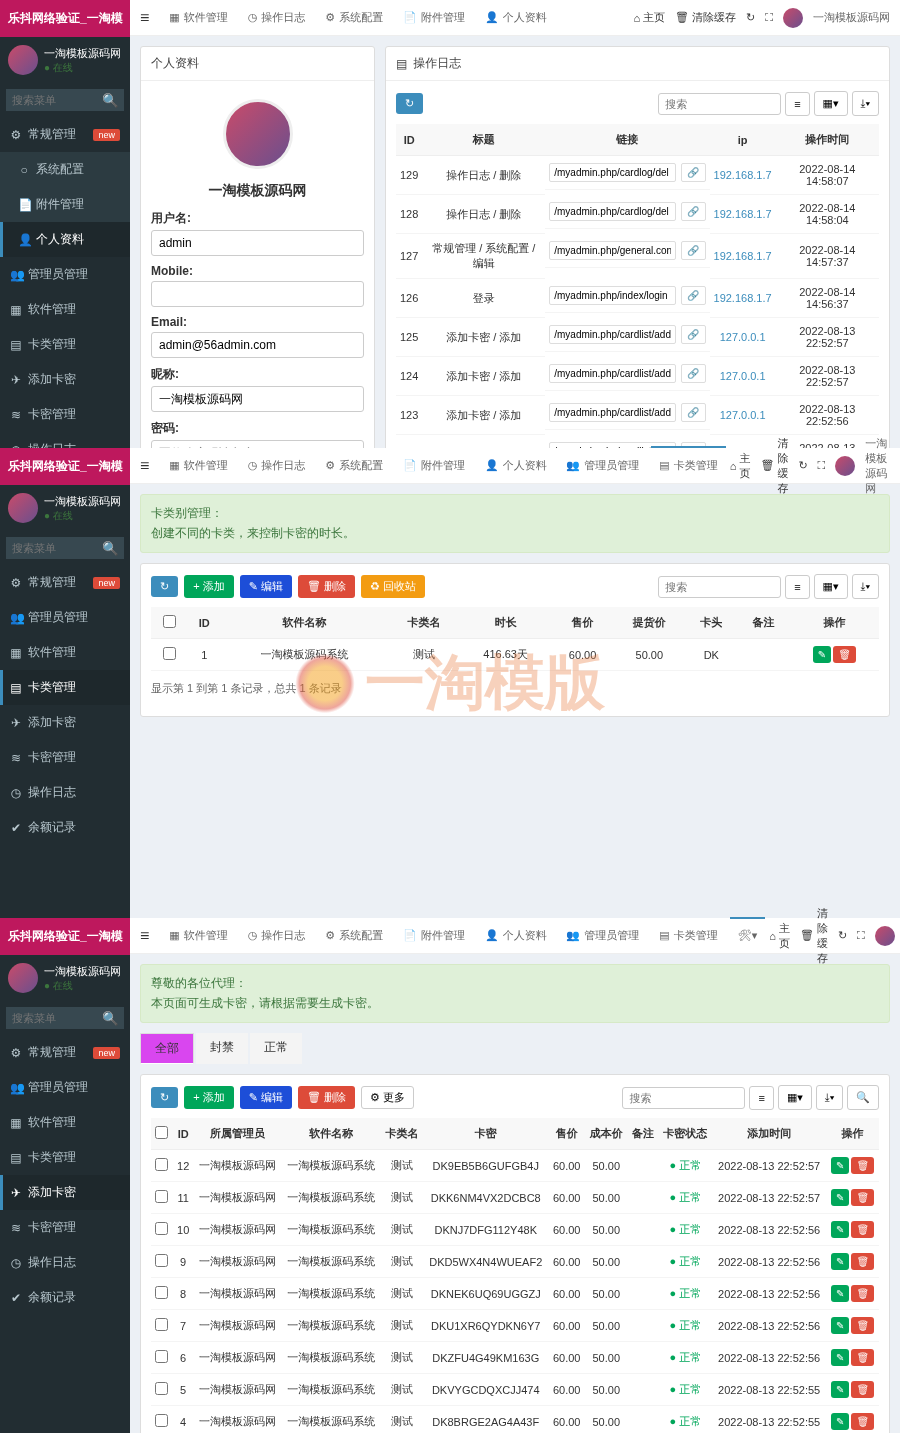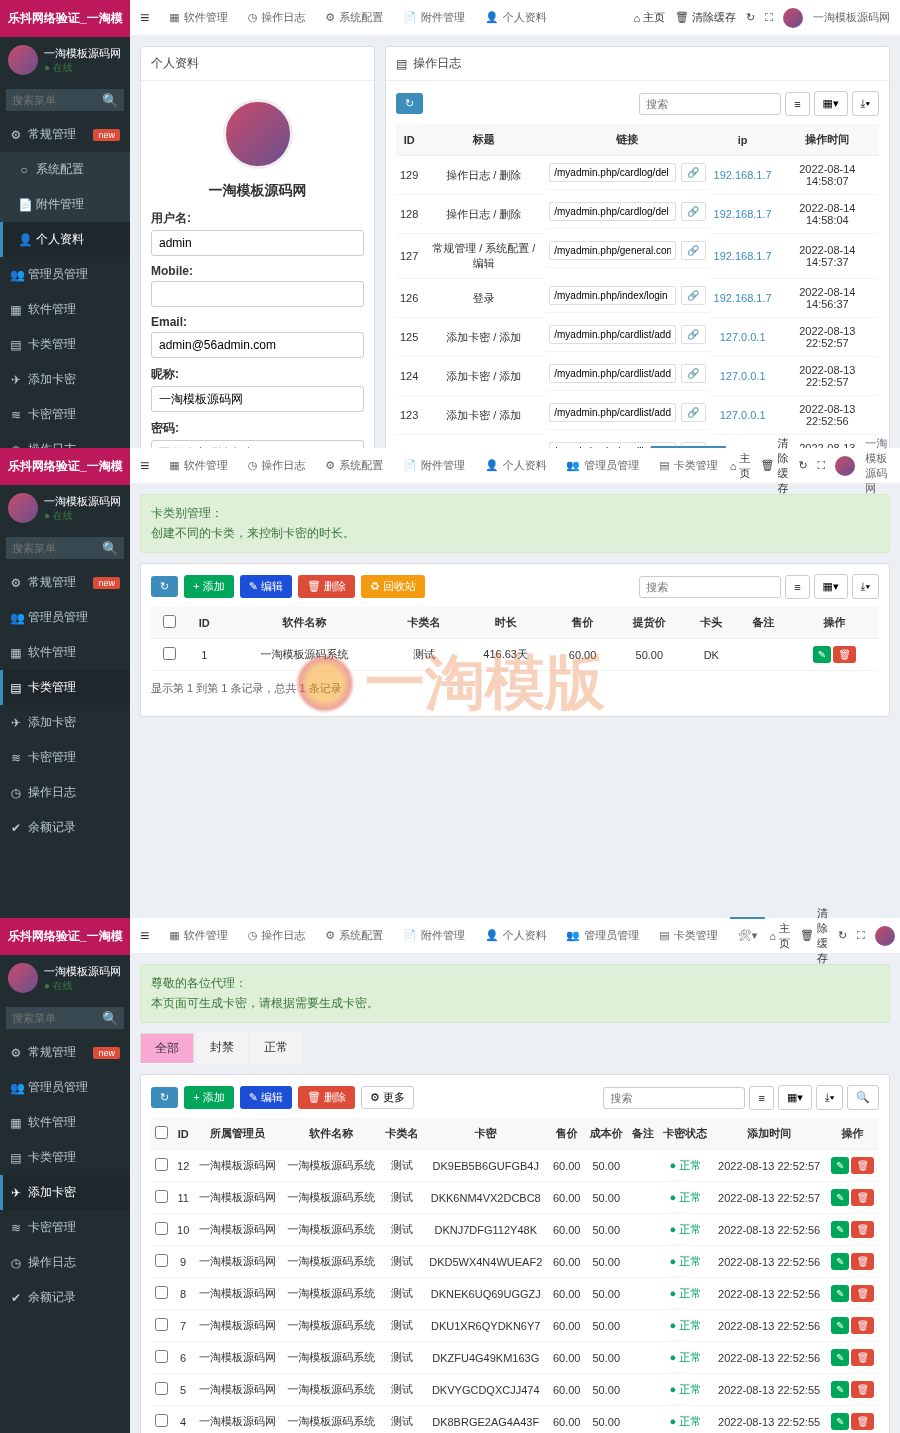"搜索" .toolbar input[type=text] { width: 142px -> 123px }
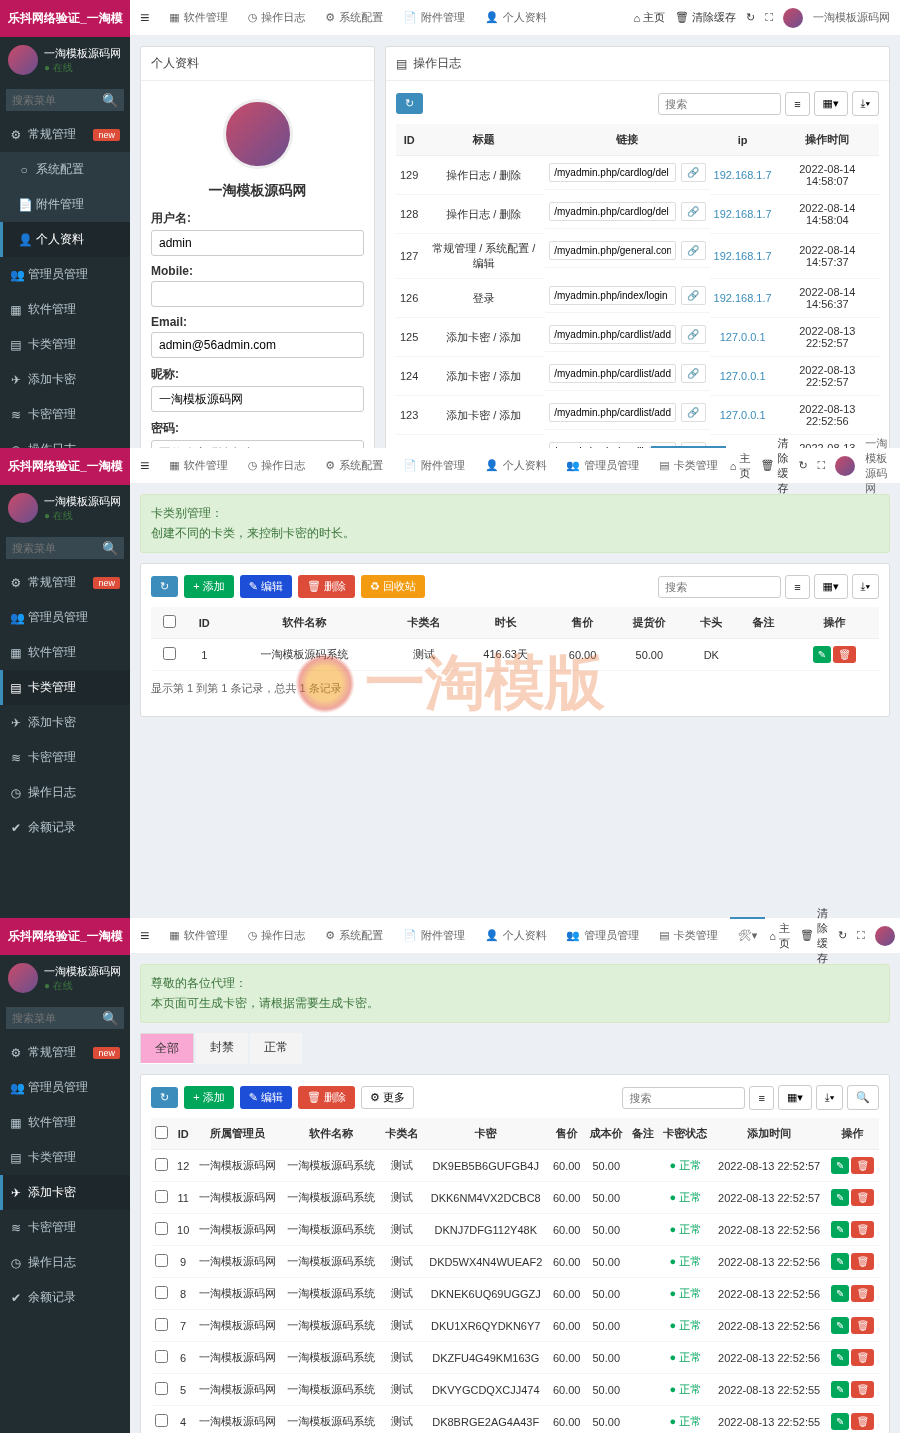"全部" .tabs-row .tb.active { background: #f9a8d4 -> #d946ef }
